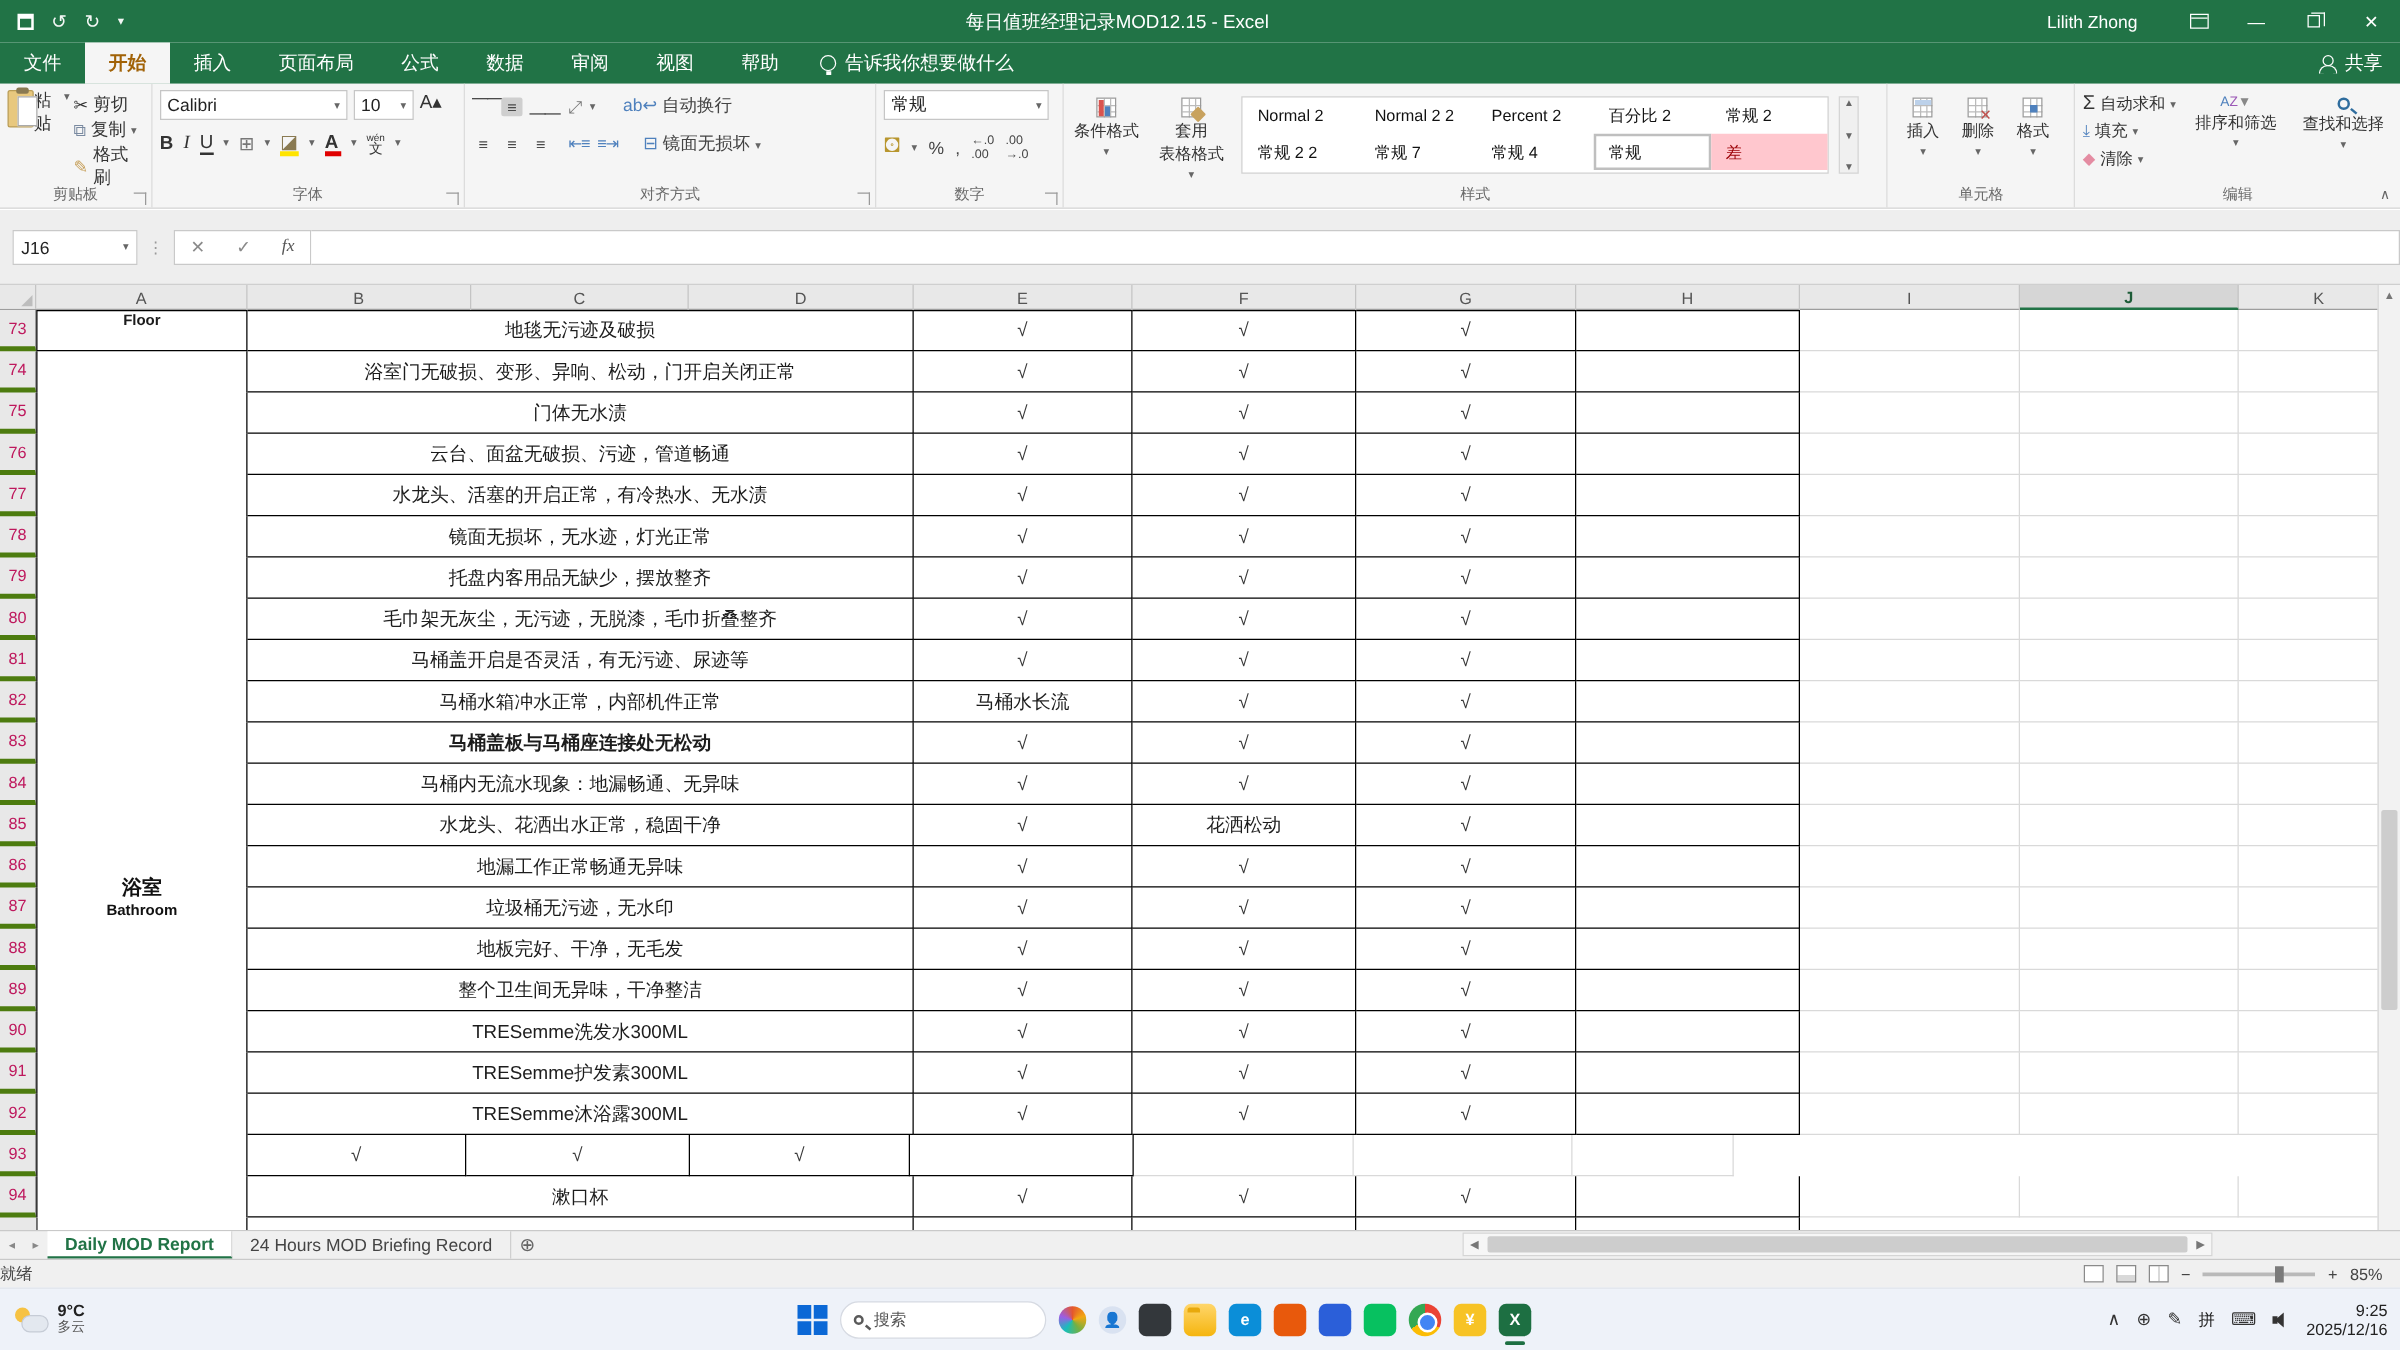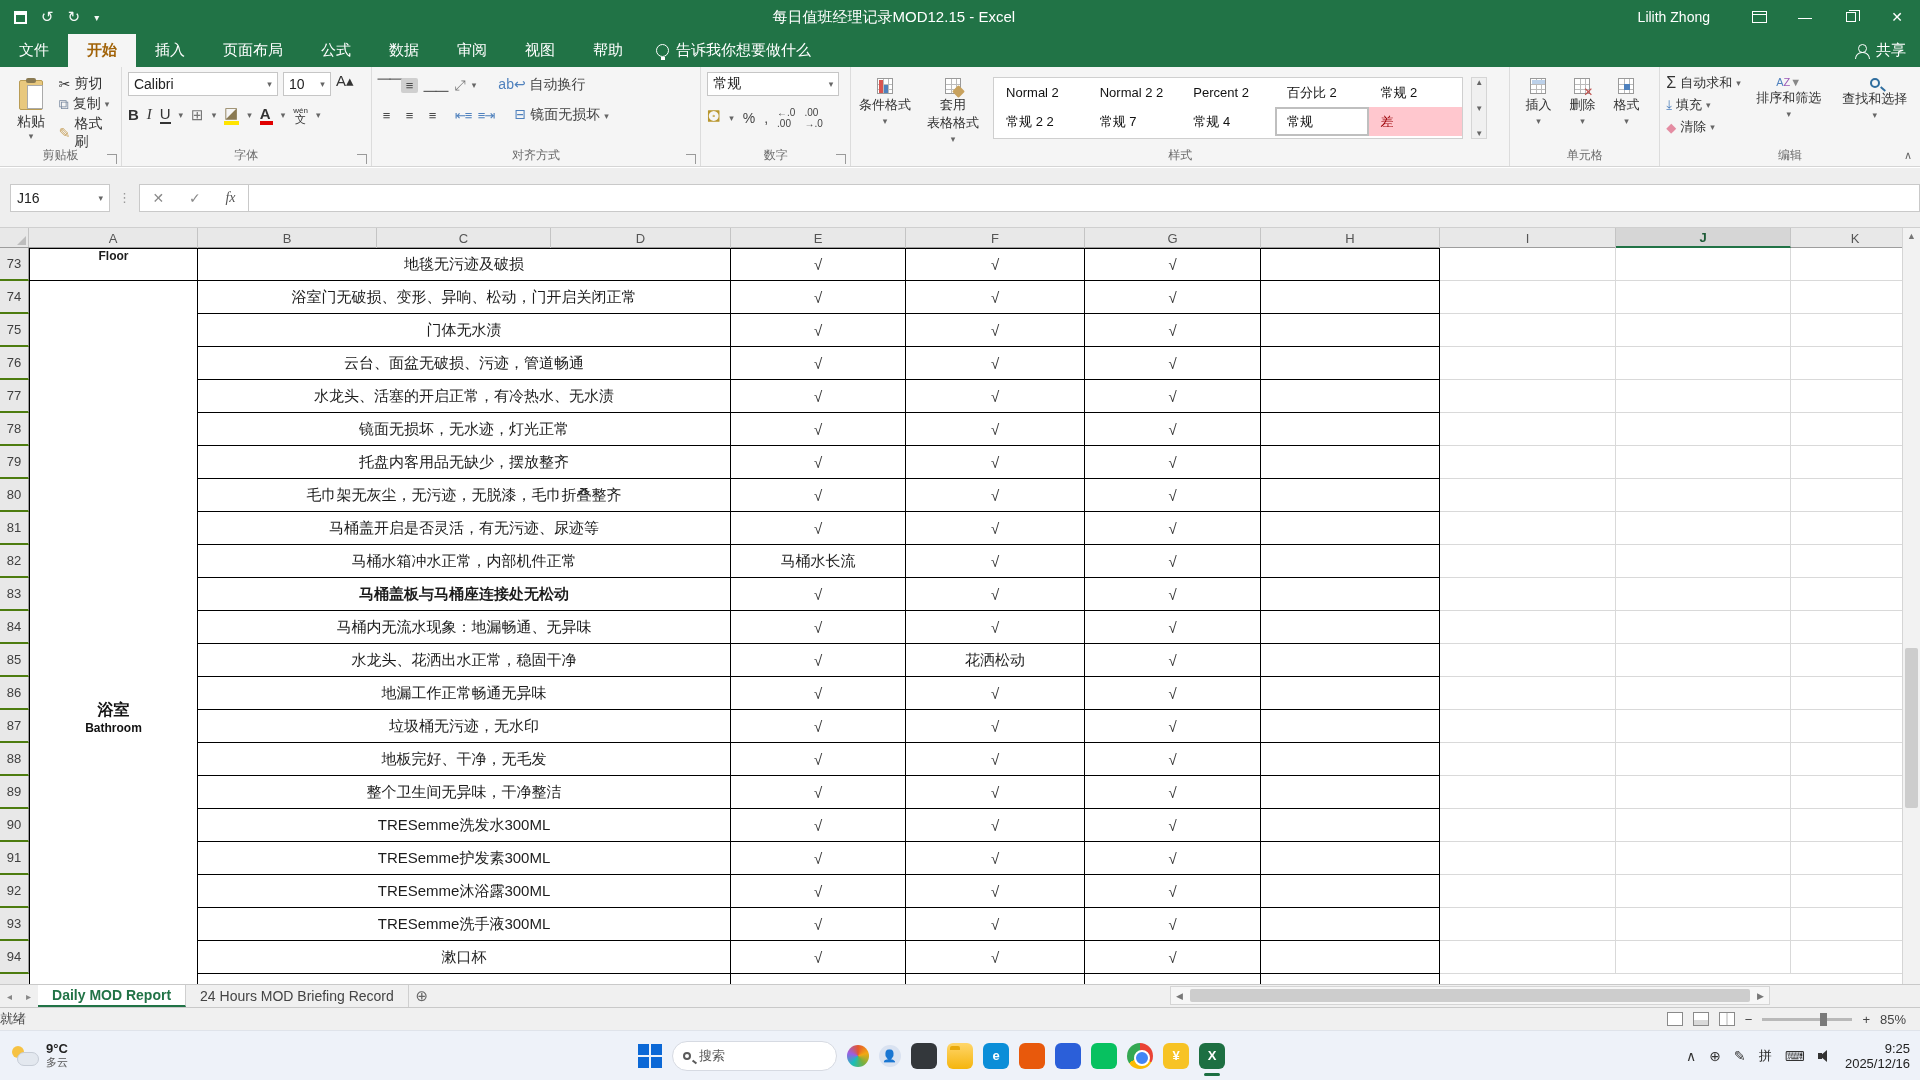"粘贴" .bigbtn { align-items: center -> none; flex-direction: column -> none }
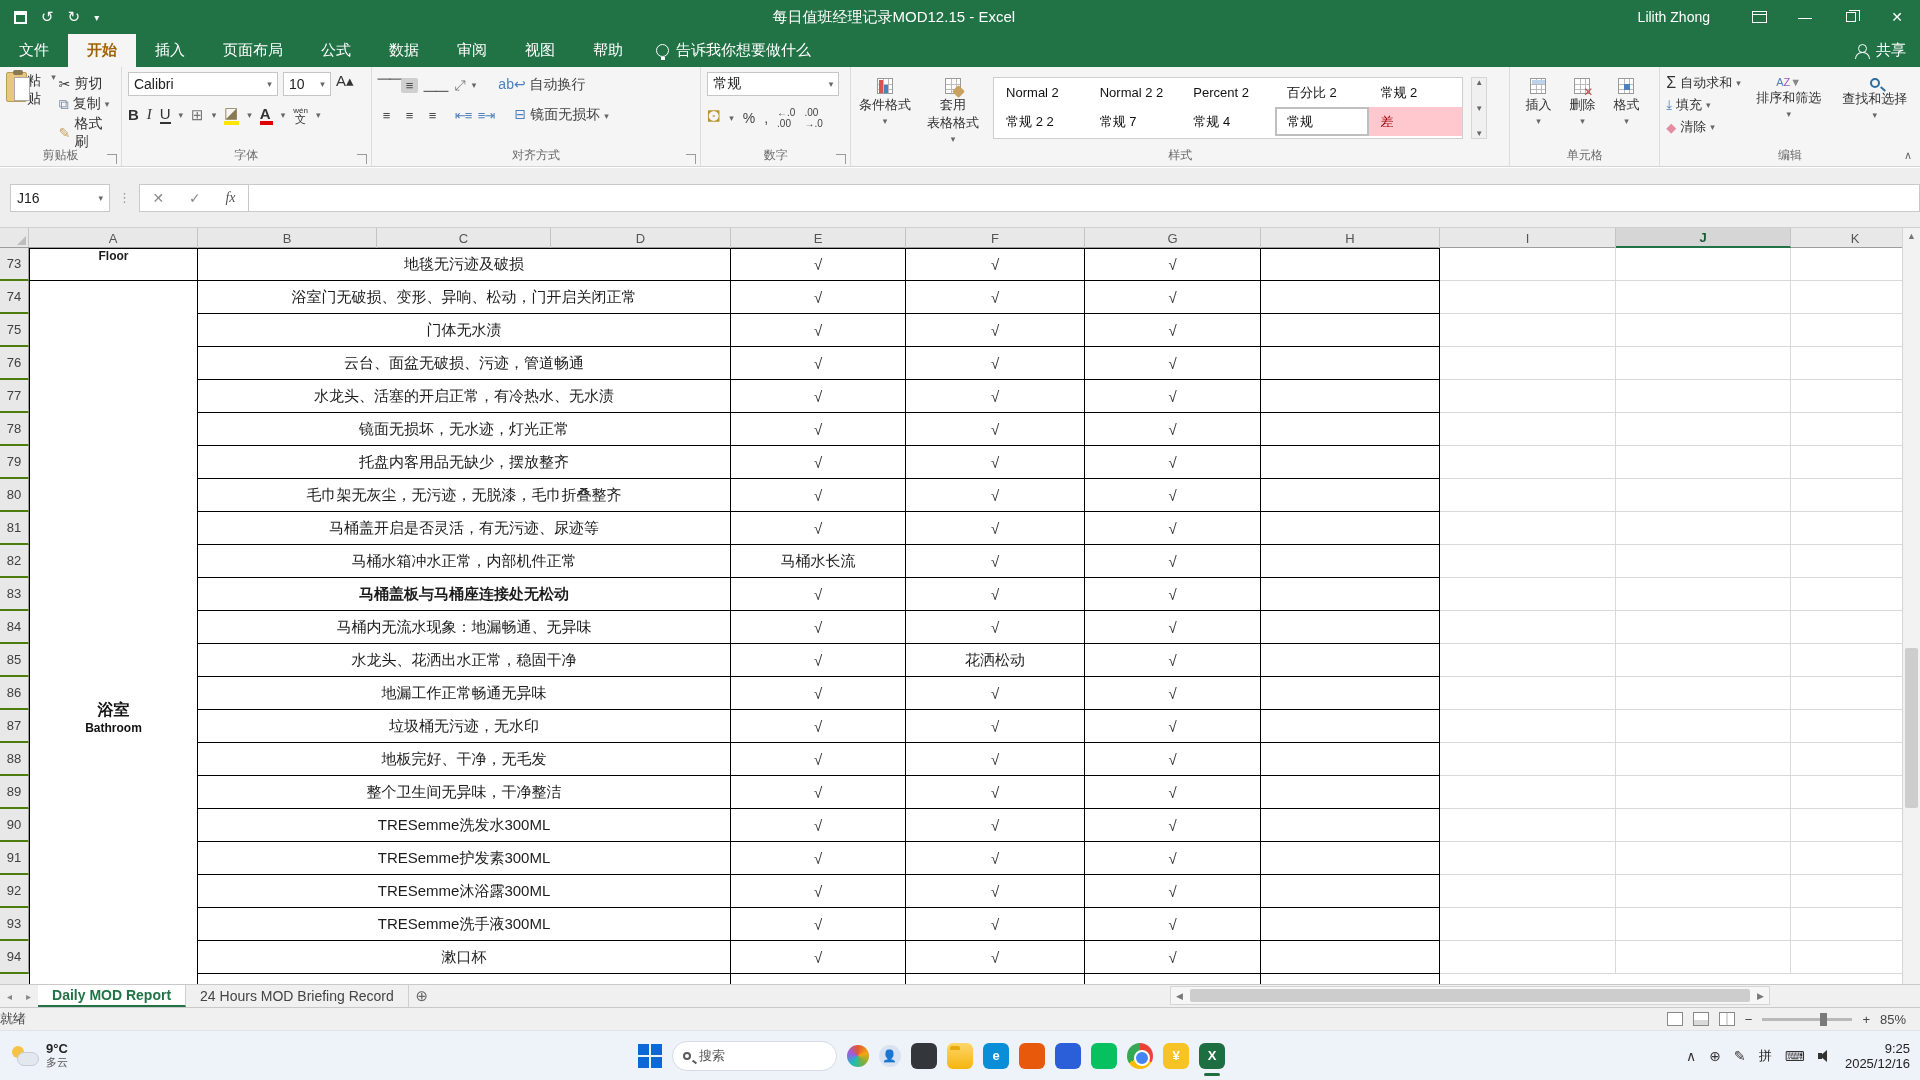"73" .rnum { border-bottom: 2px solid #4d7c0f -> 4px solid #4d7c0f; color: #404040 -> #be185d }
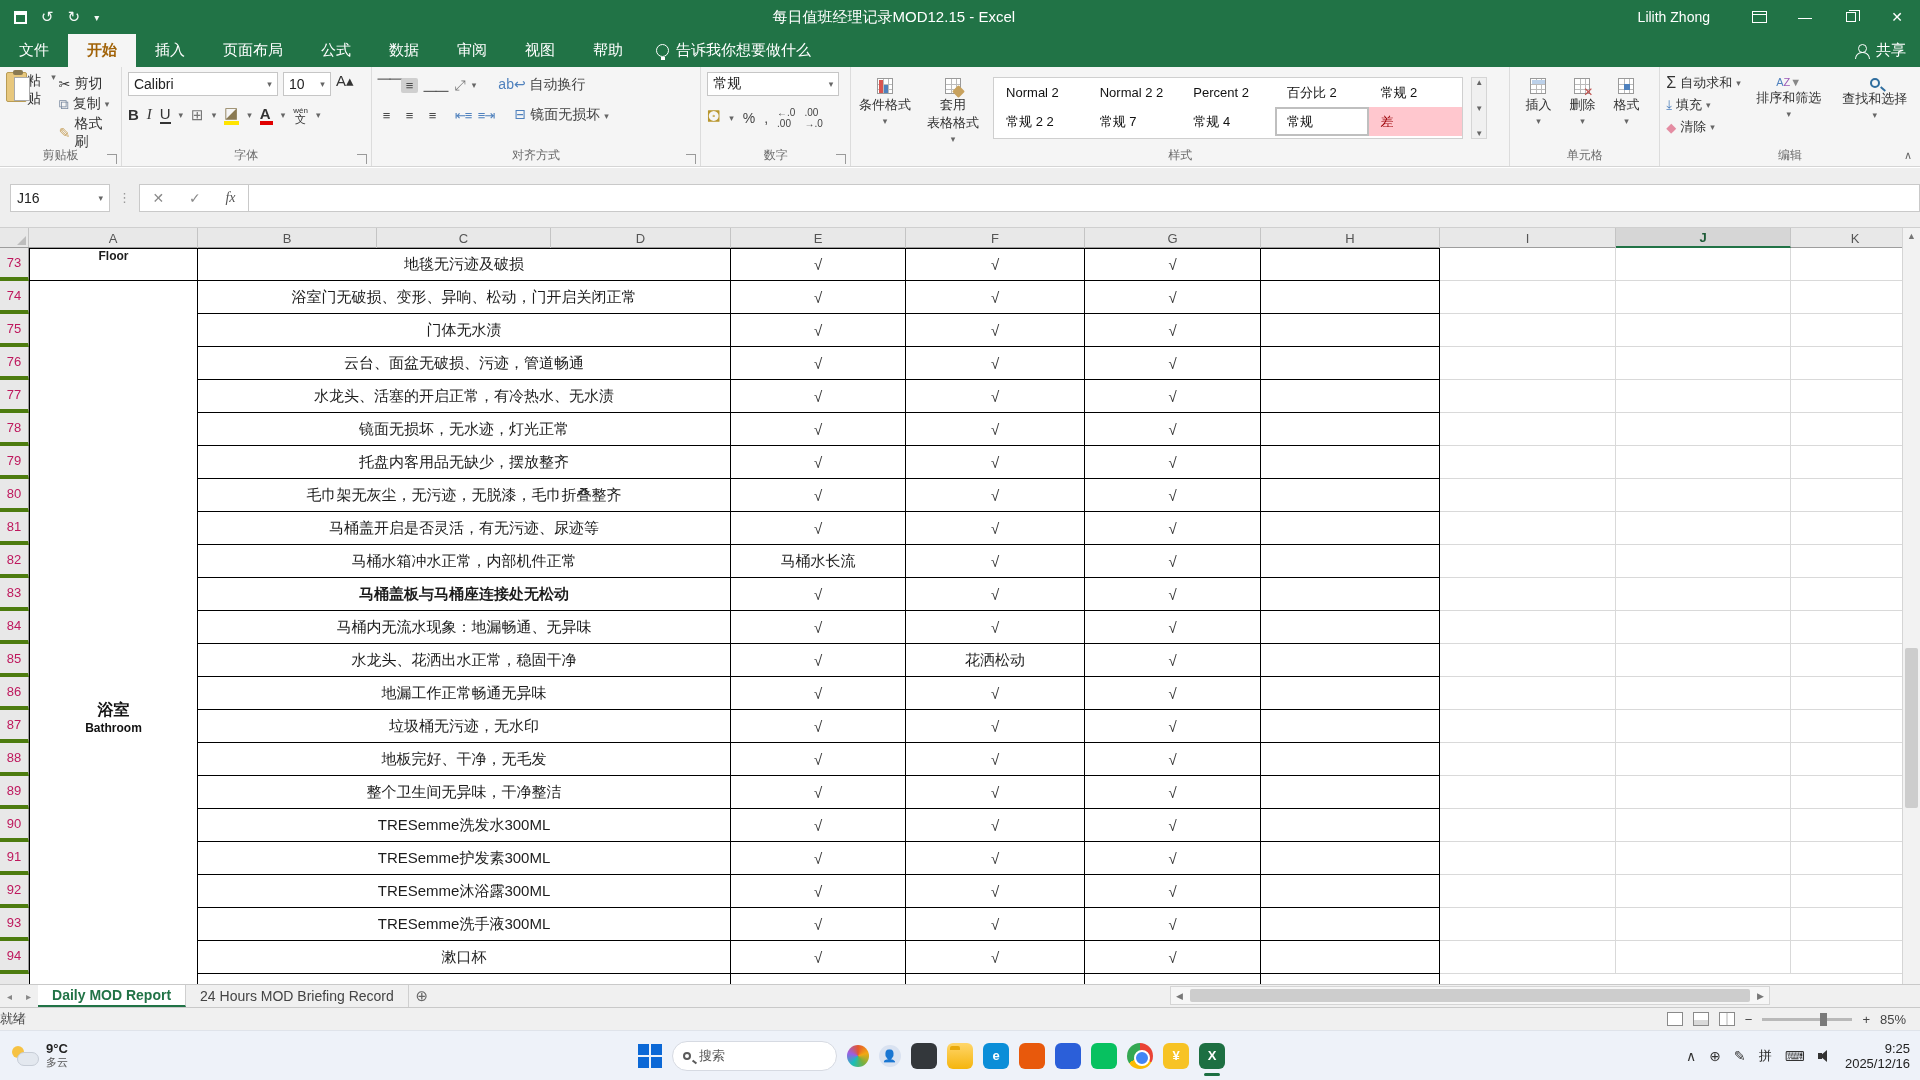"TRESemme洗手液300ML" div.gc { html: <div>TRESemme洗手液300ML</div> -> none }
